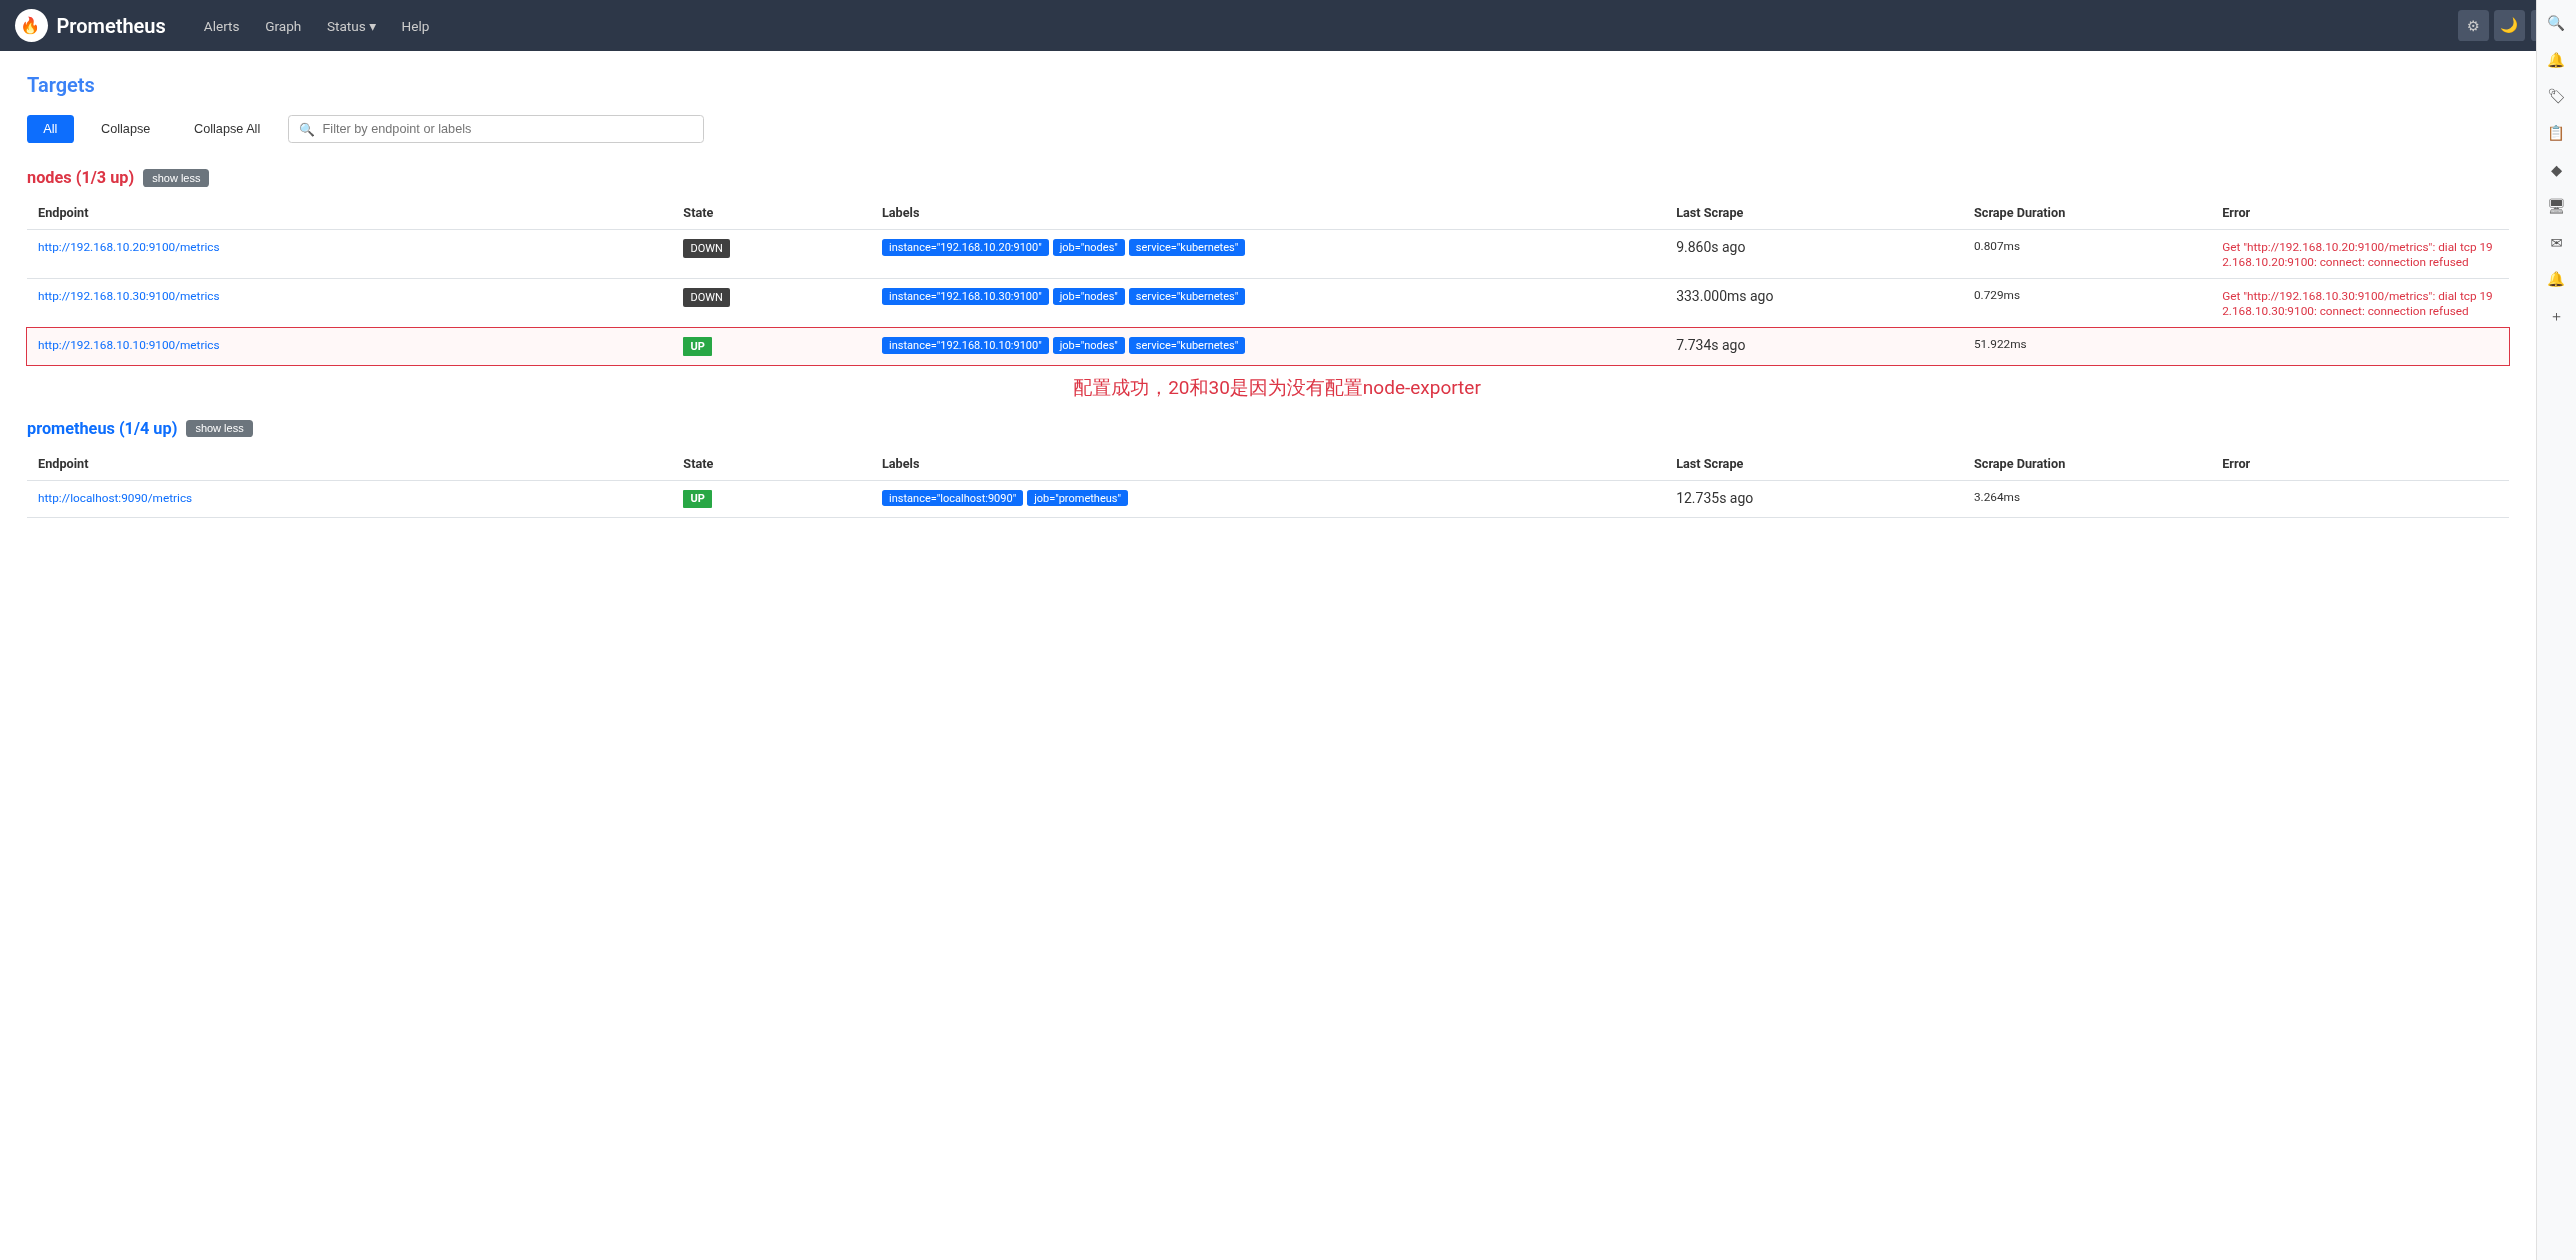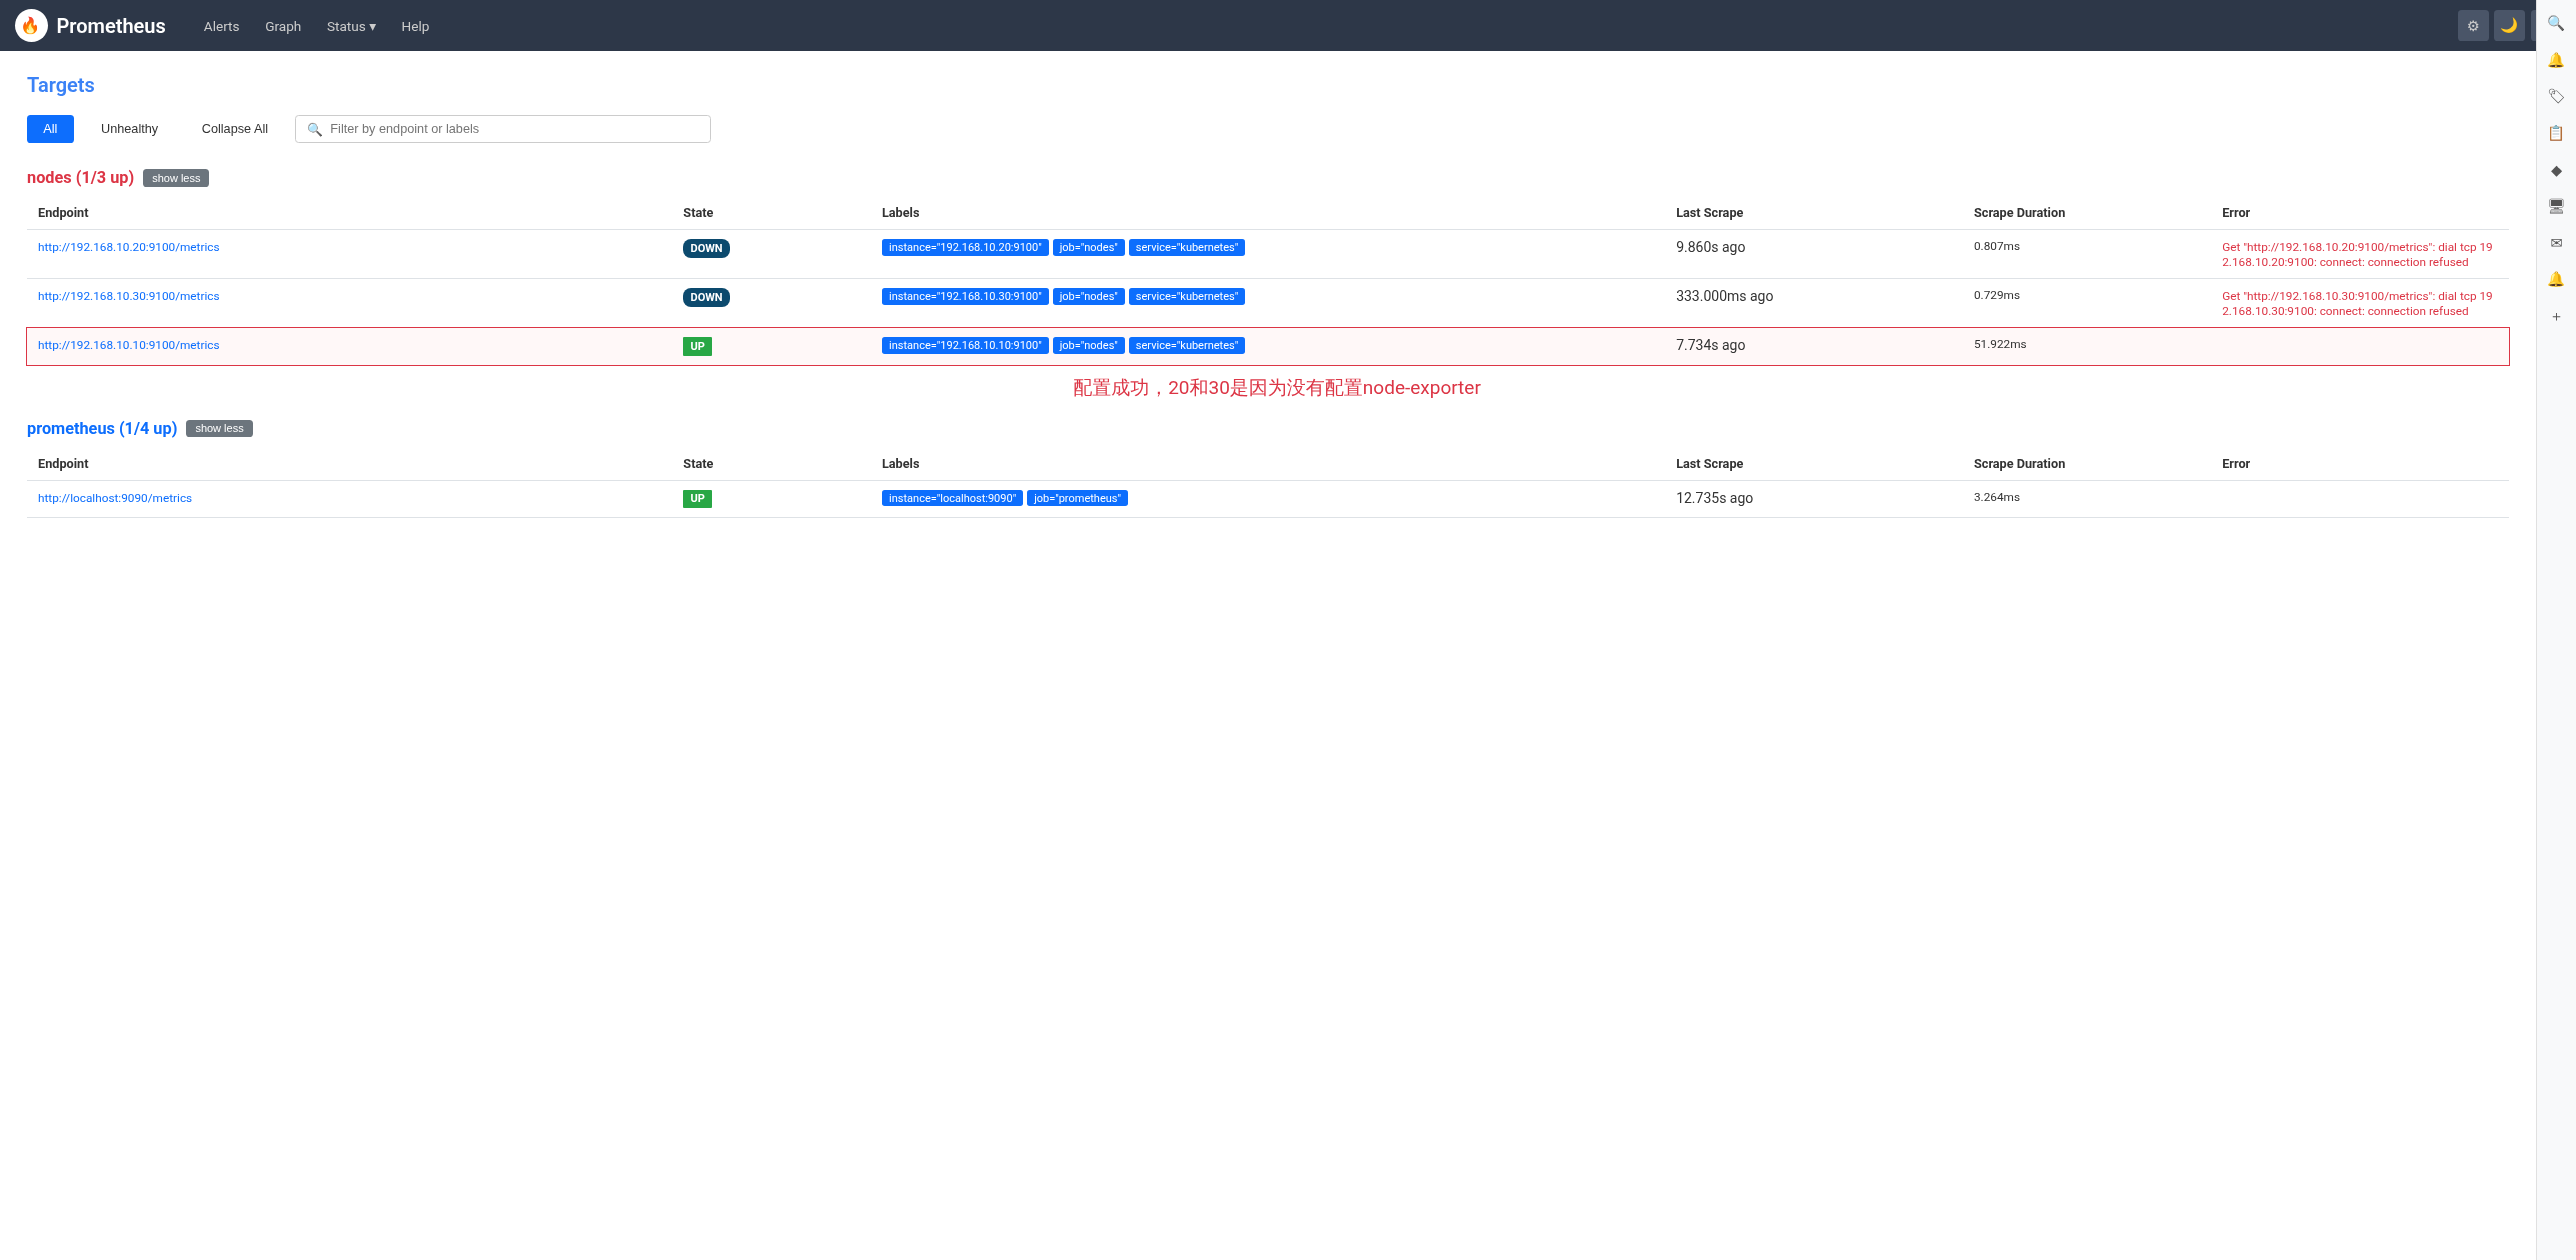"Unhealthy" button.btn-unhealthy { text: Unhealthy -> Collapse }
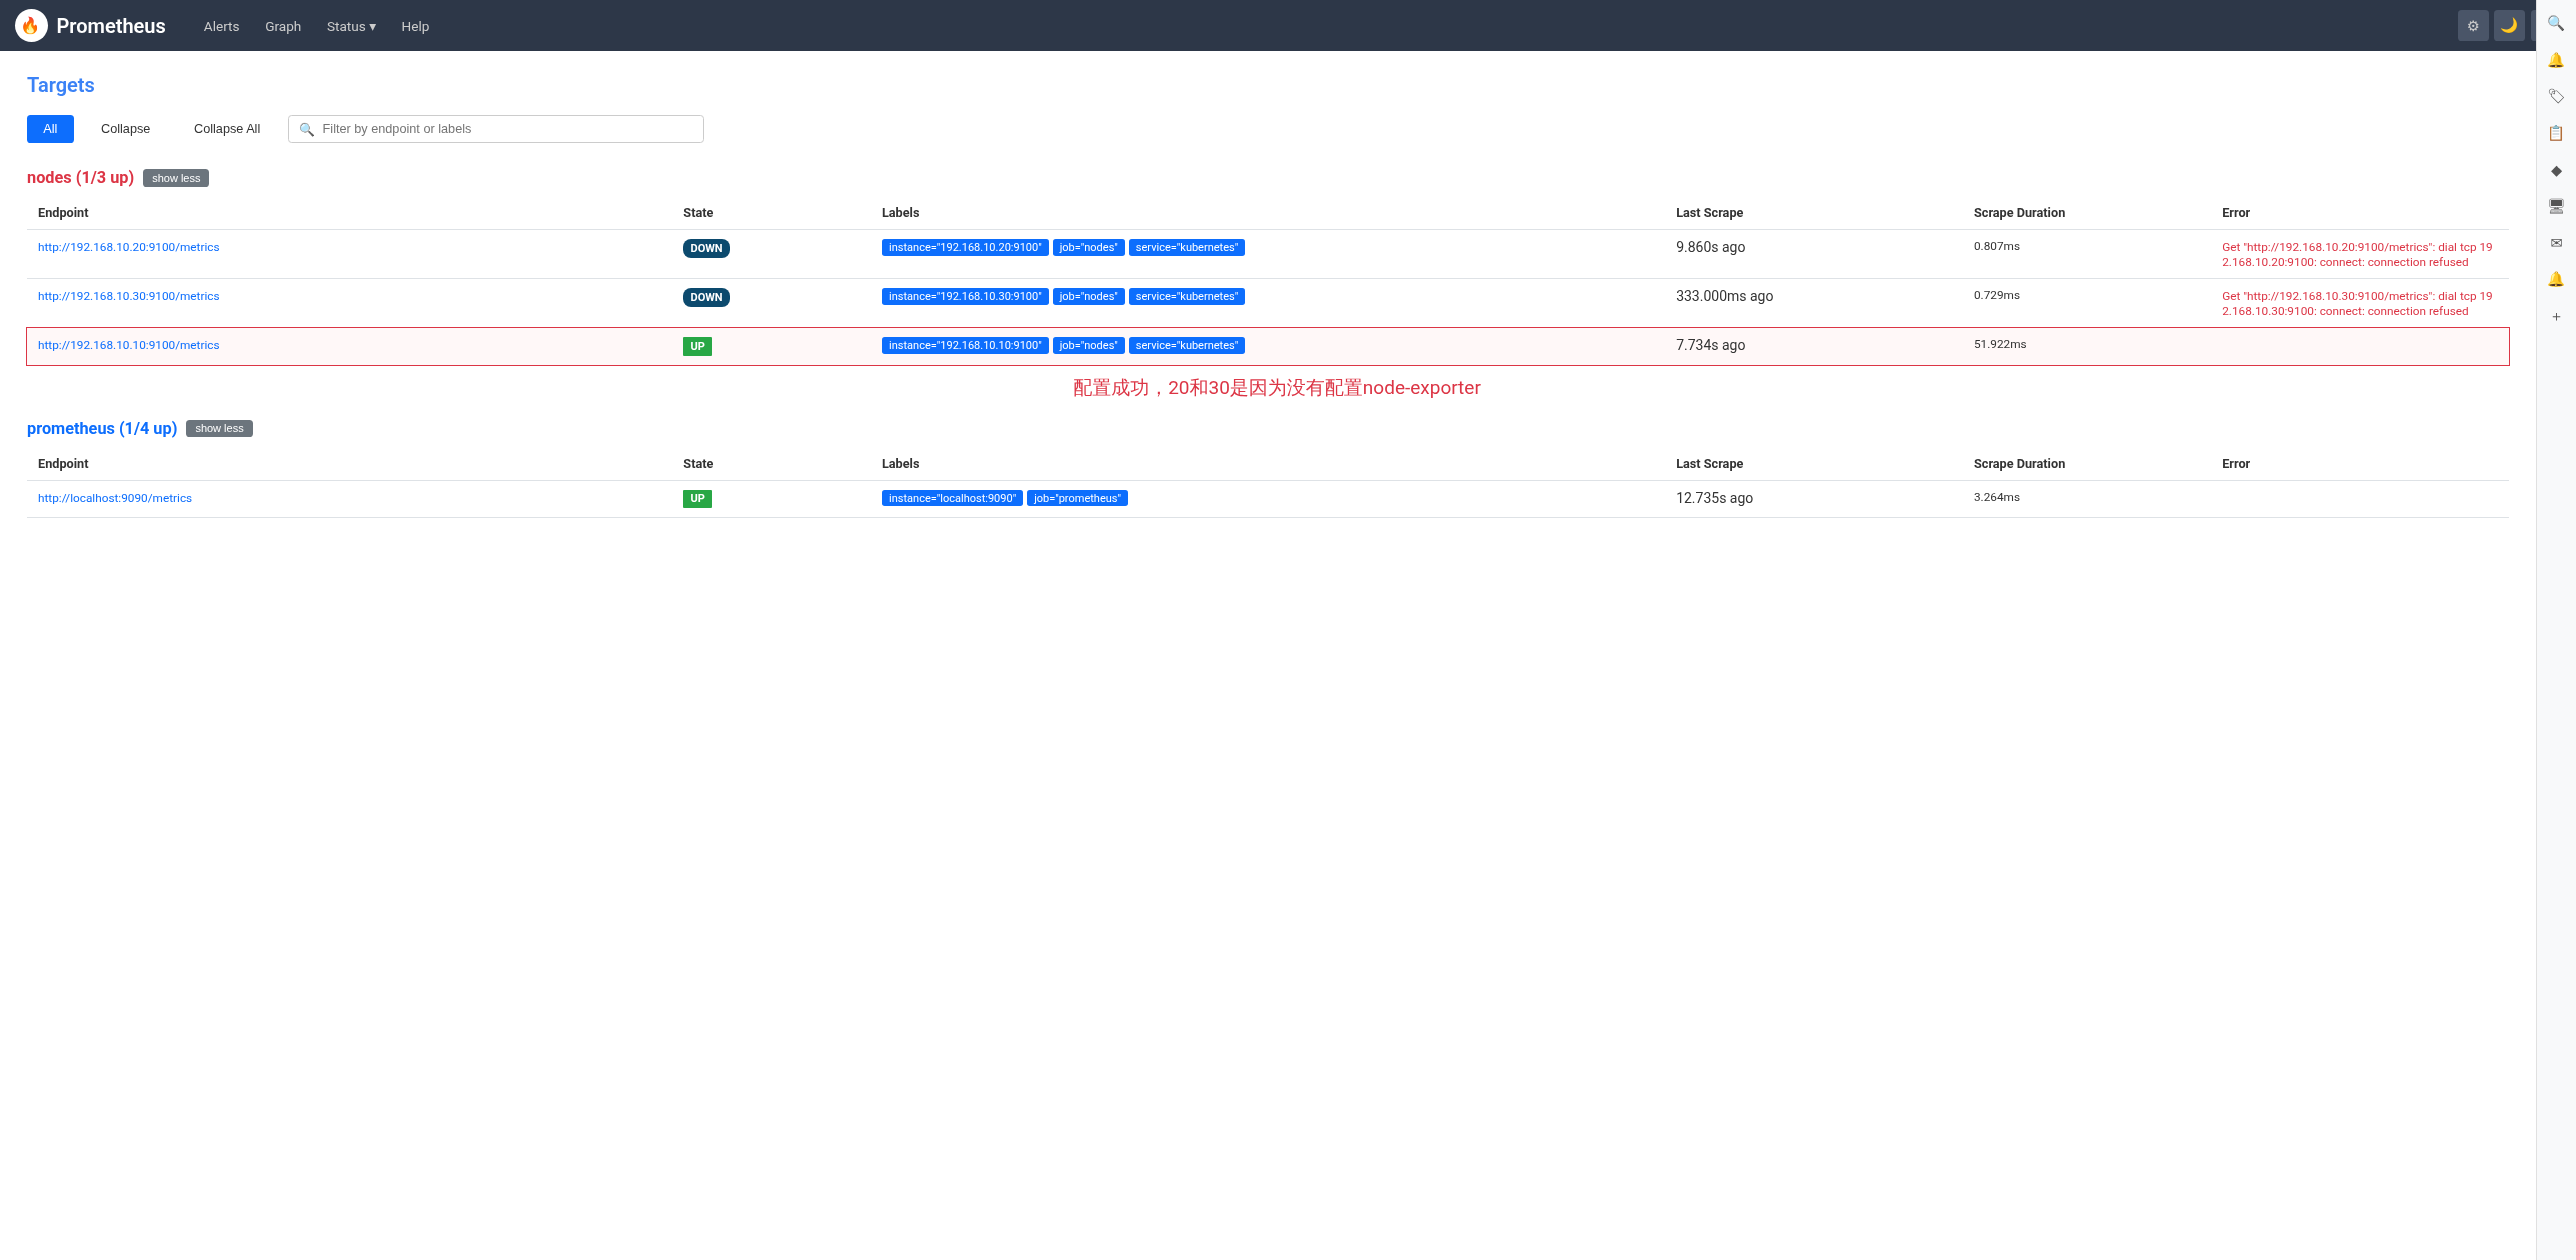"DOWN" .badge-down { background: #0c4a6e -> #404040; border-radius: 8px -> 2px; font-weight: 700 -> 400 }
